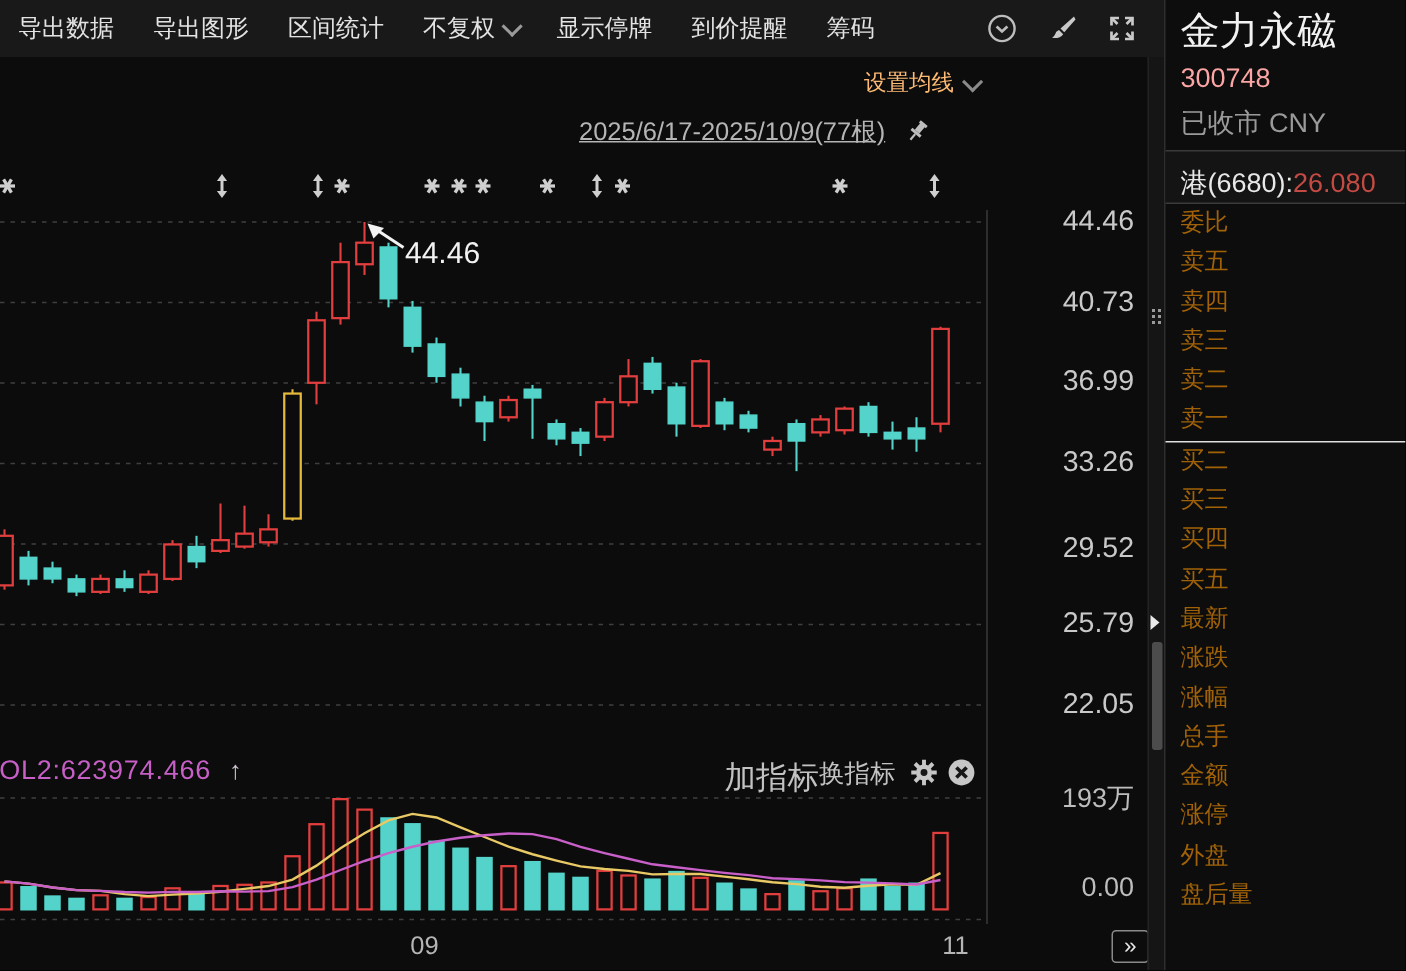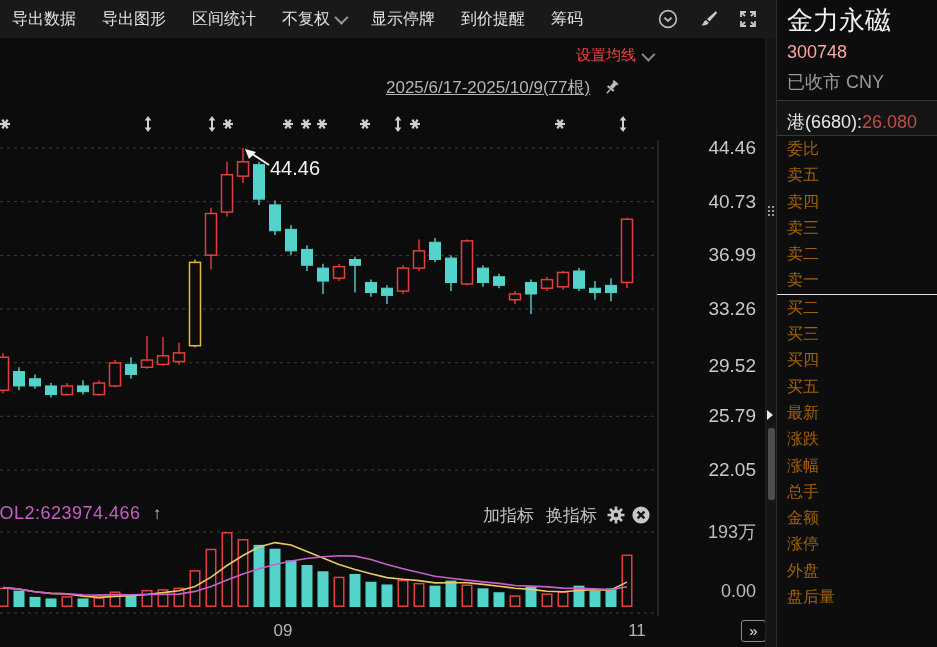"设置均线" #ma-setting { color: #ef4444 -> #fdba74 }
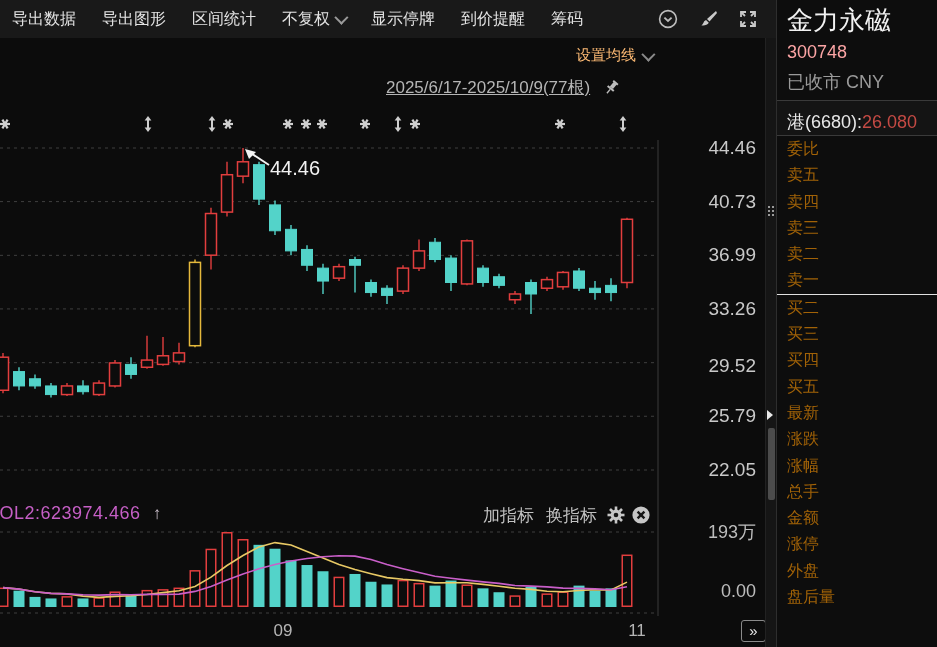"加指标" #add-ind { font-size: 17px -> 21px }
